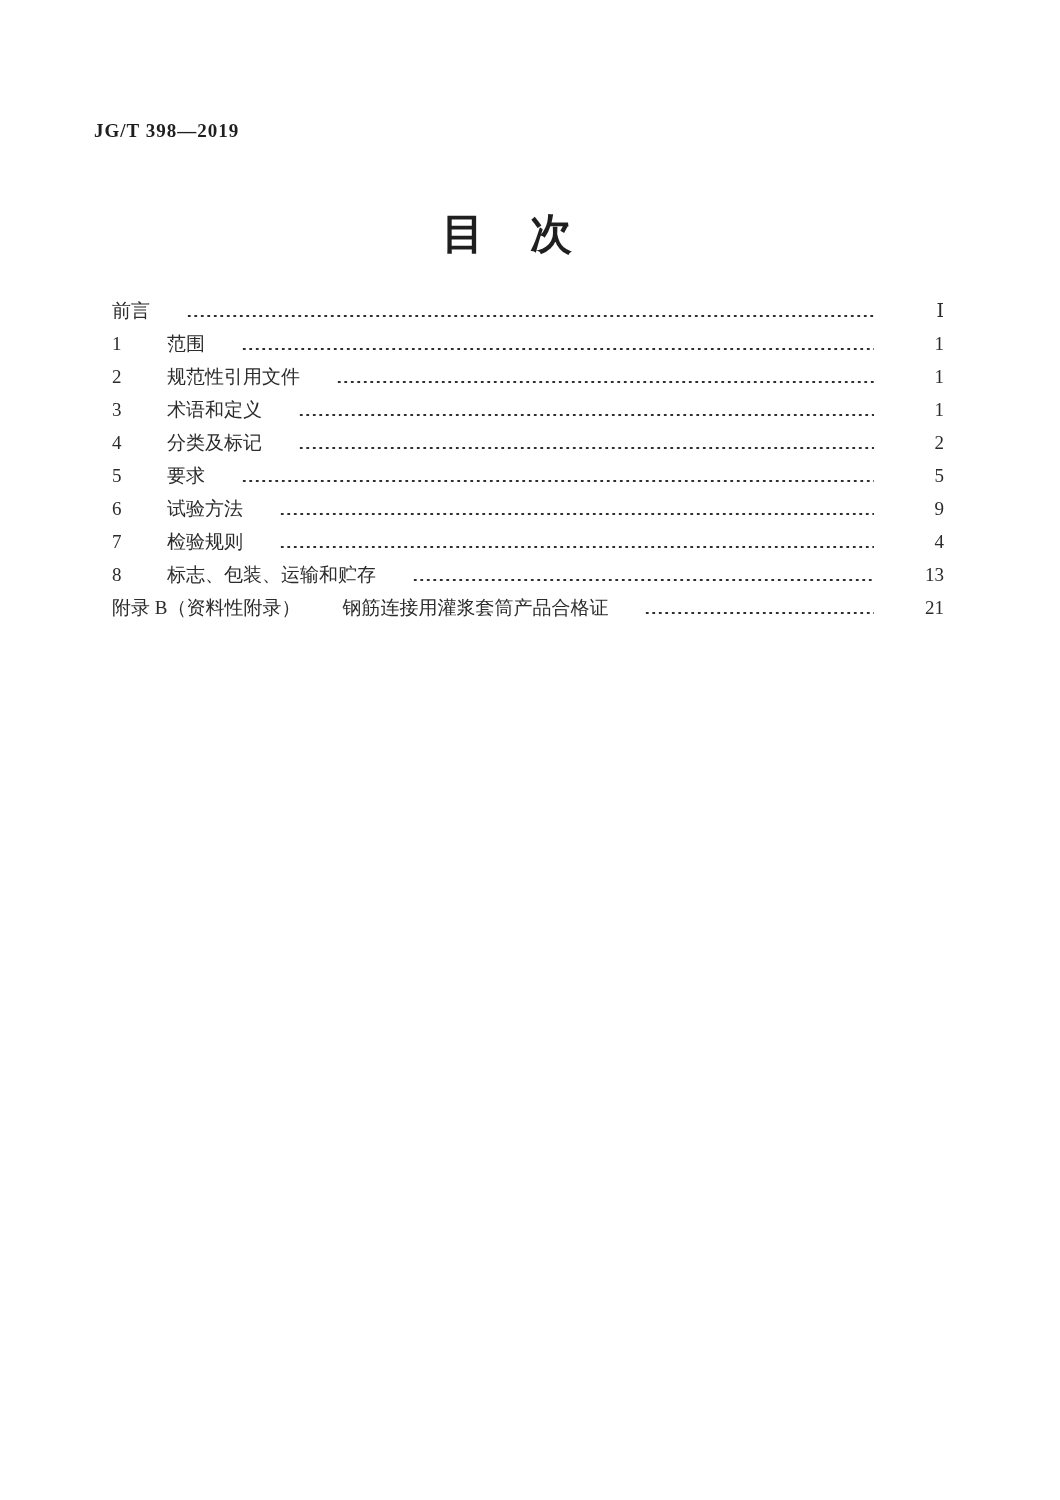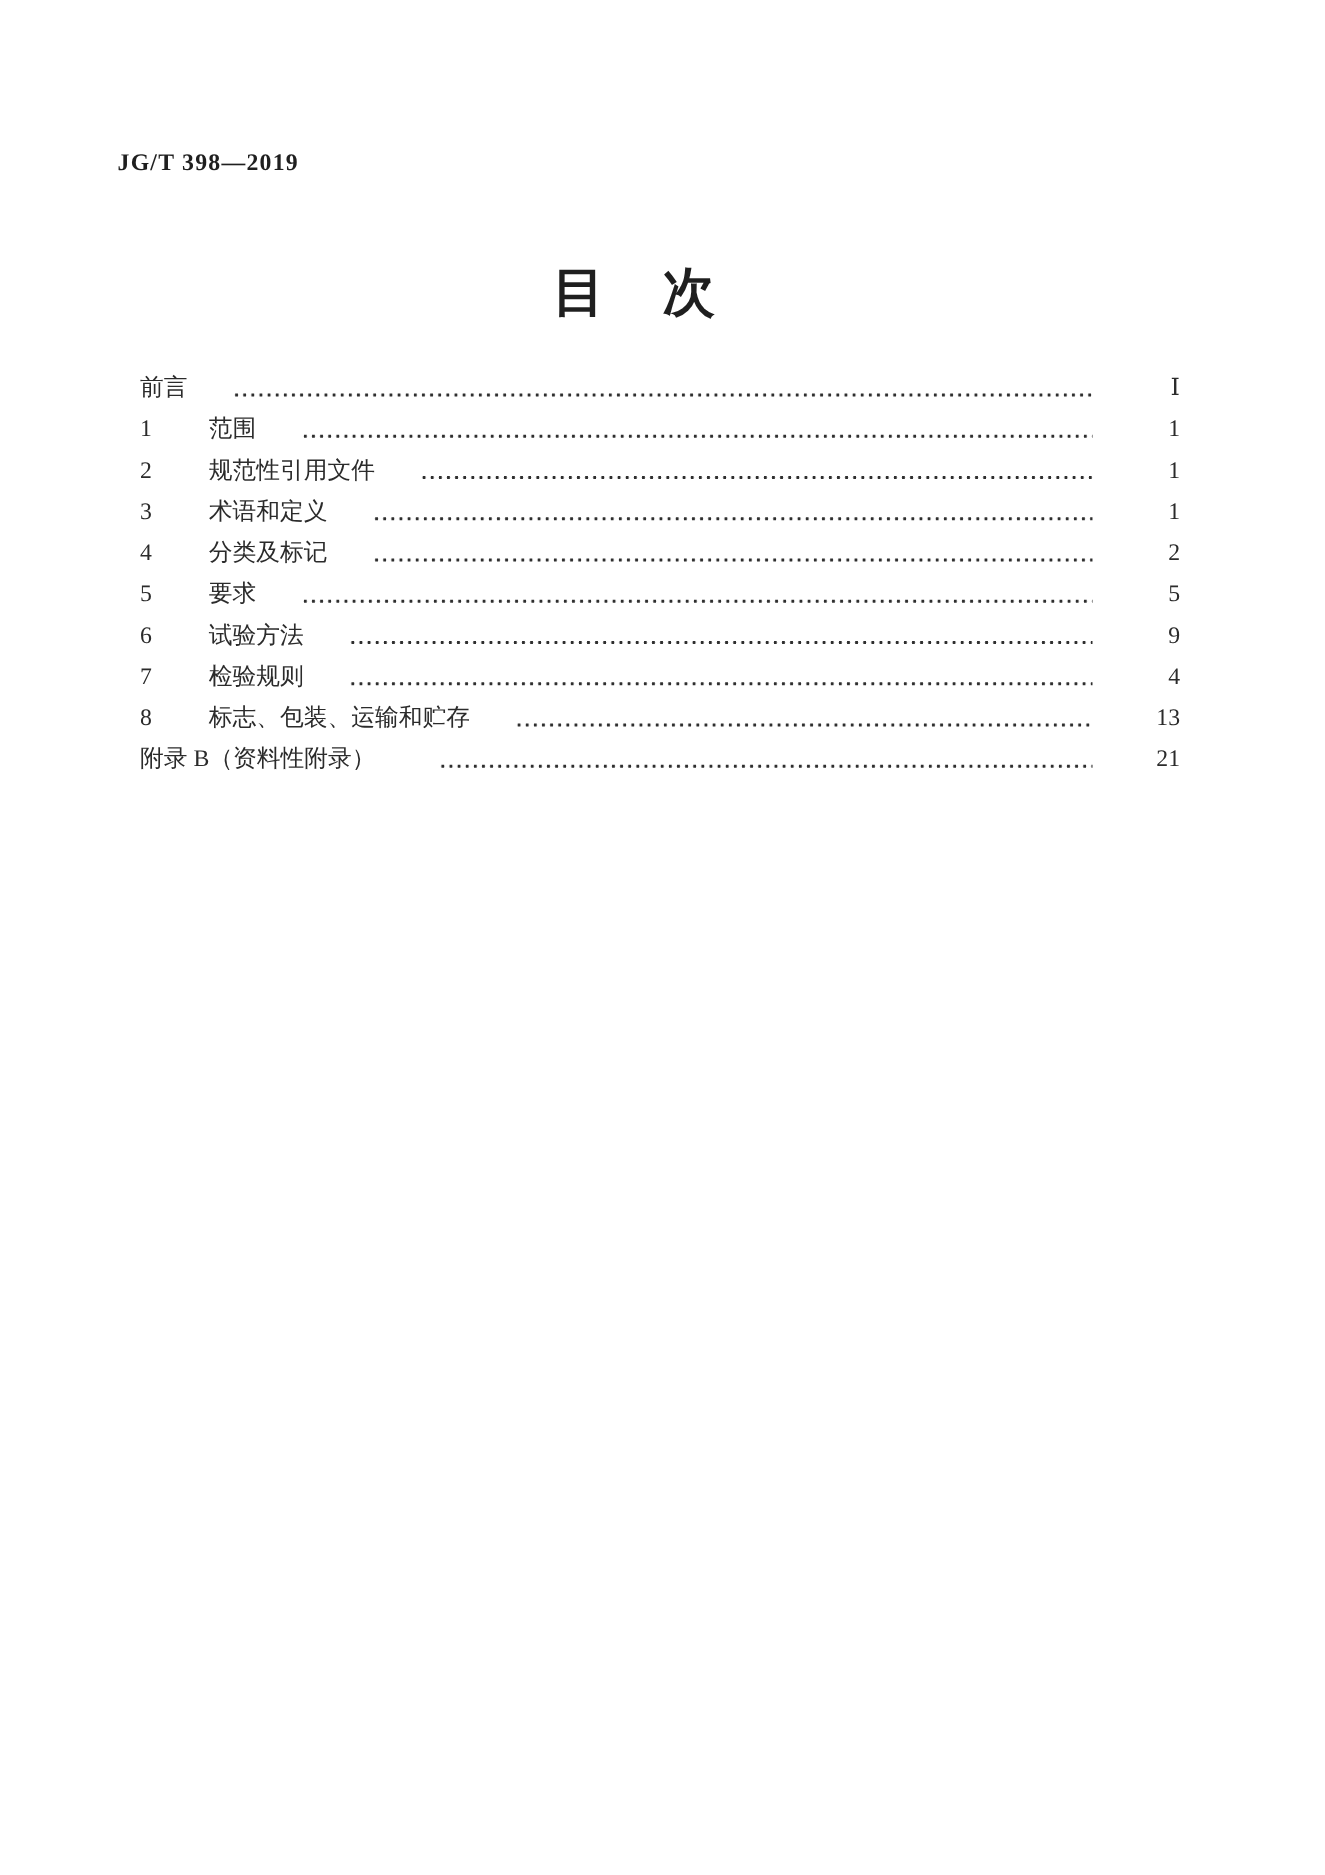"钢筋连接用灌浆套筒产品合格证" span.toc-label { html: none -> <span>钢筋连接用灌浆套筒产品合格证</span> }
